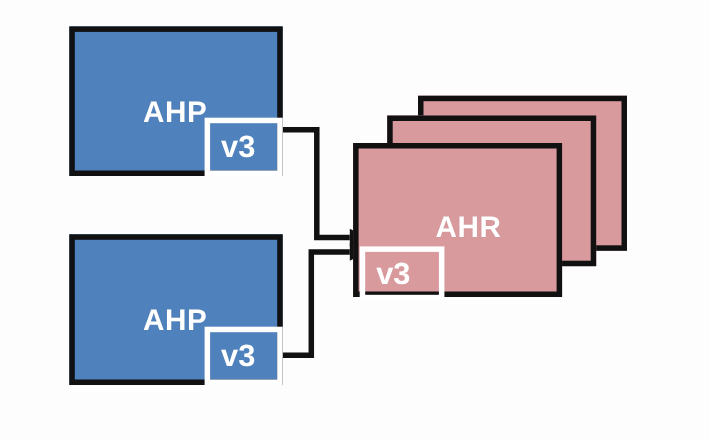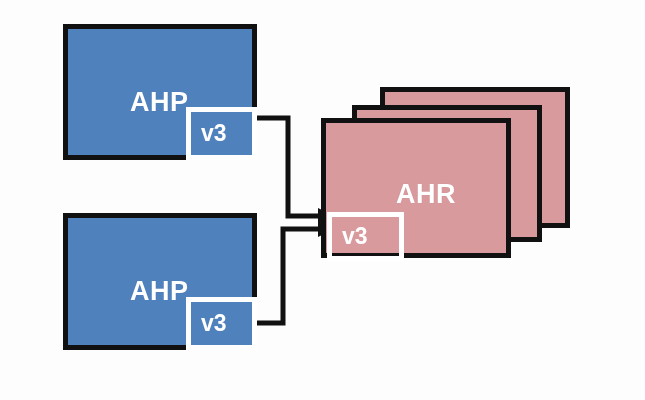"v3" .chip-text { font-size: 23px -> 28px }
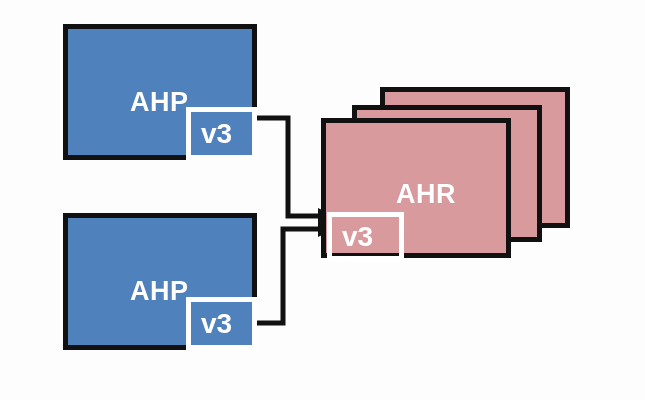"AHR" div.node { top: 118px -> 130px }
